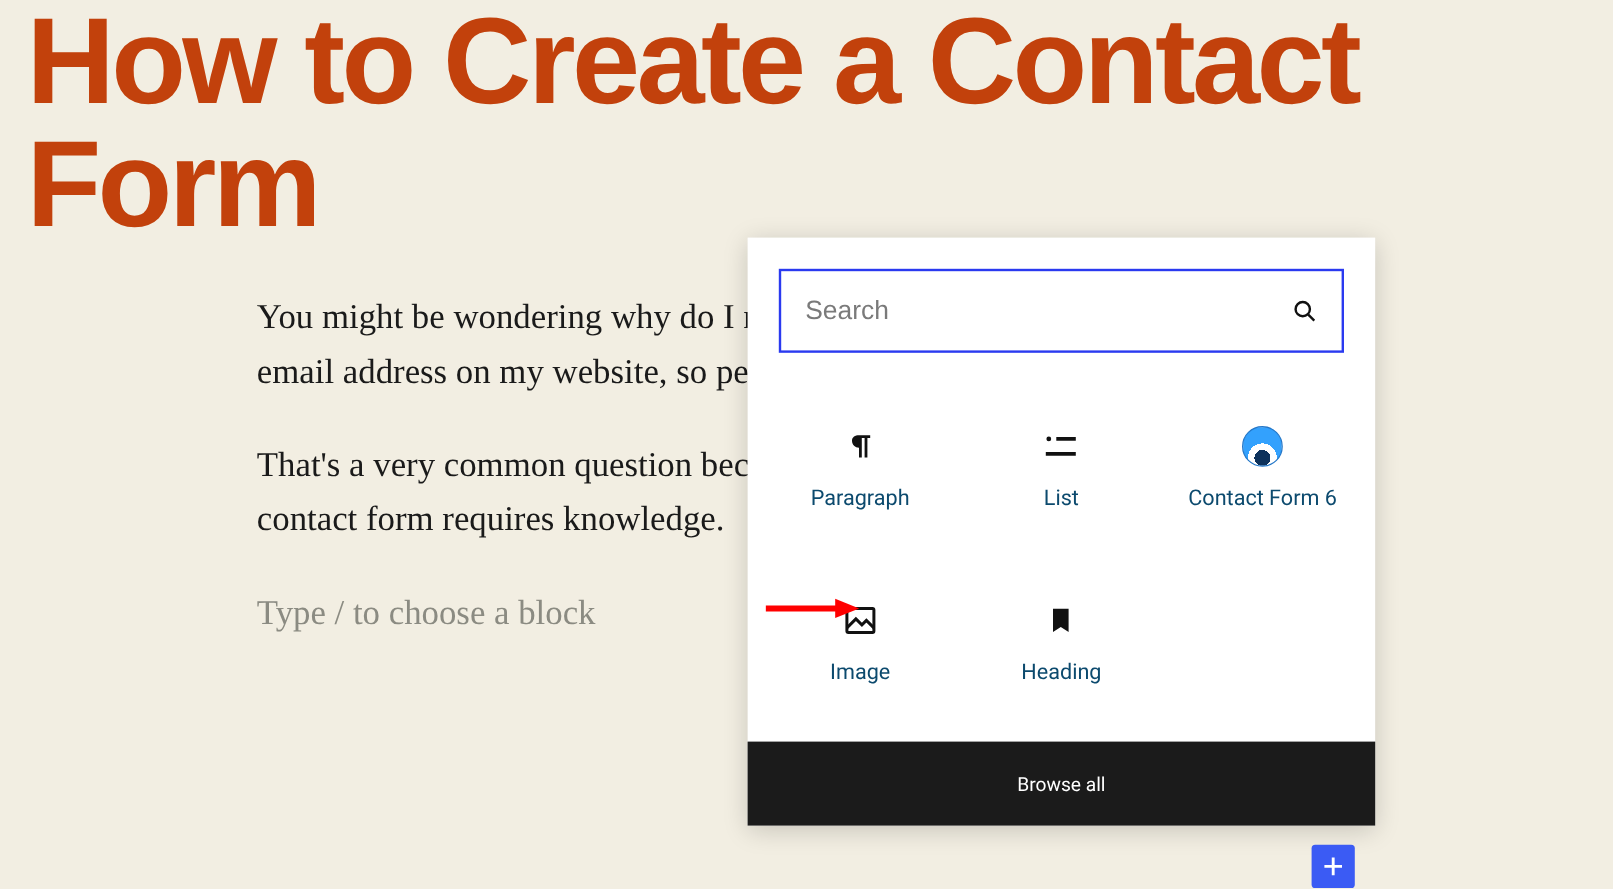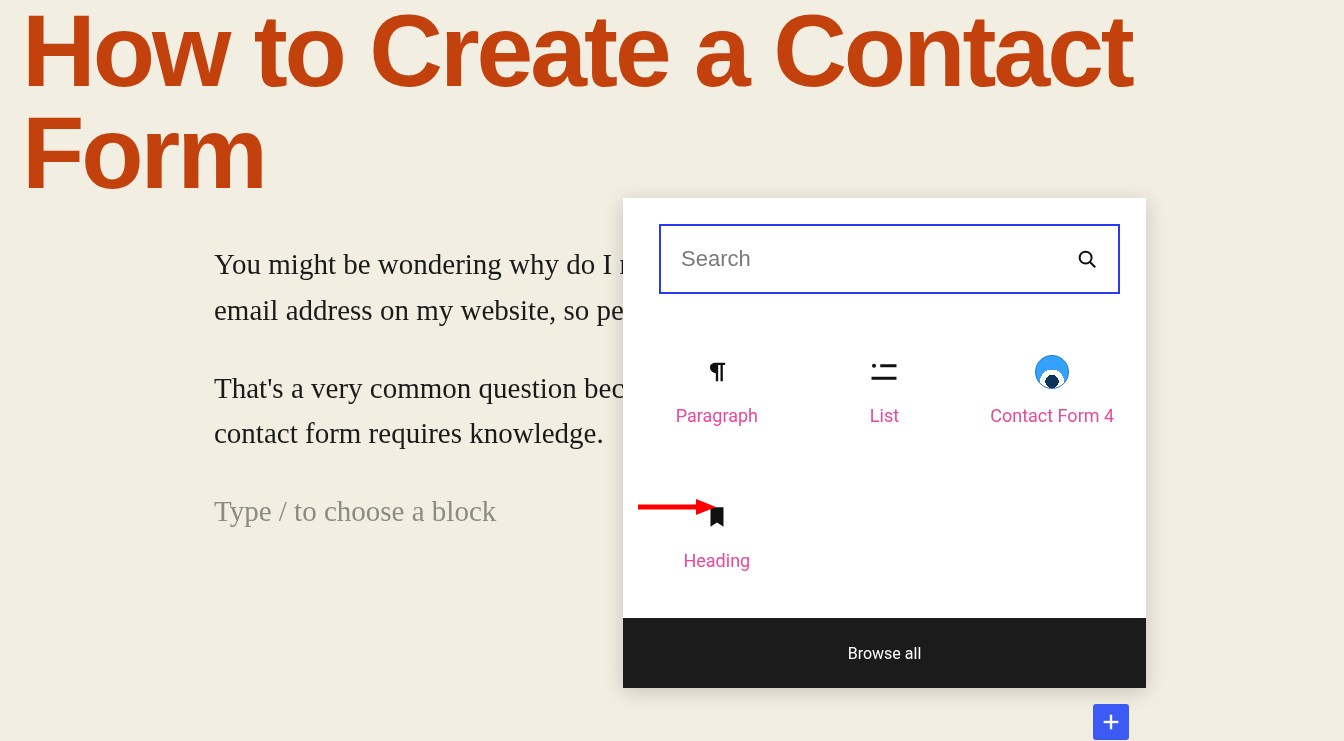"Search" .inserter-search-wrap { padding: 26px 26px 10px 36px -> 26px 26px 10px 26px }
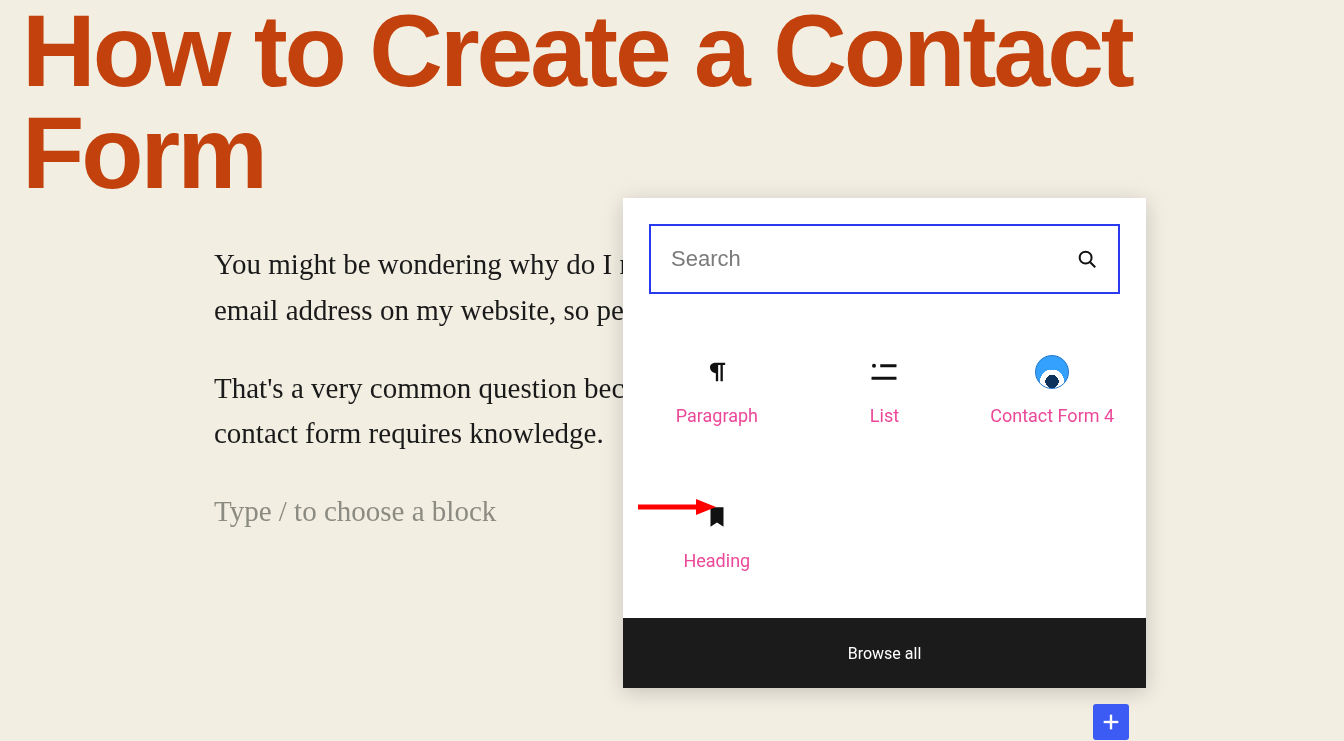"Paragraph" .block-label { color: #ec4899 -> #0c4a6e }
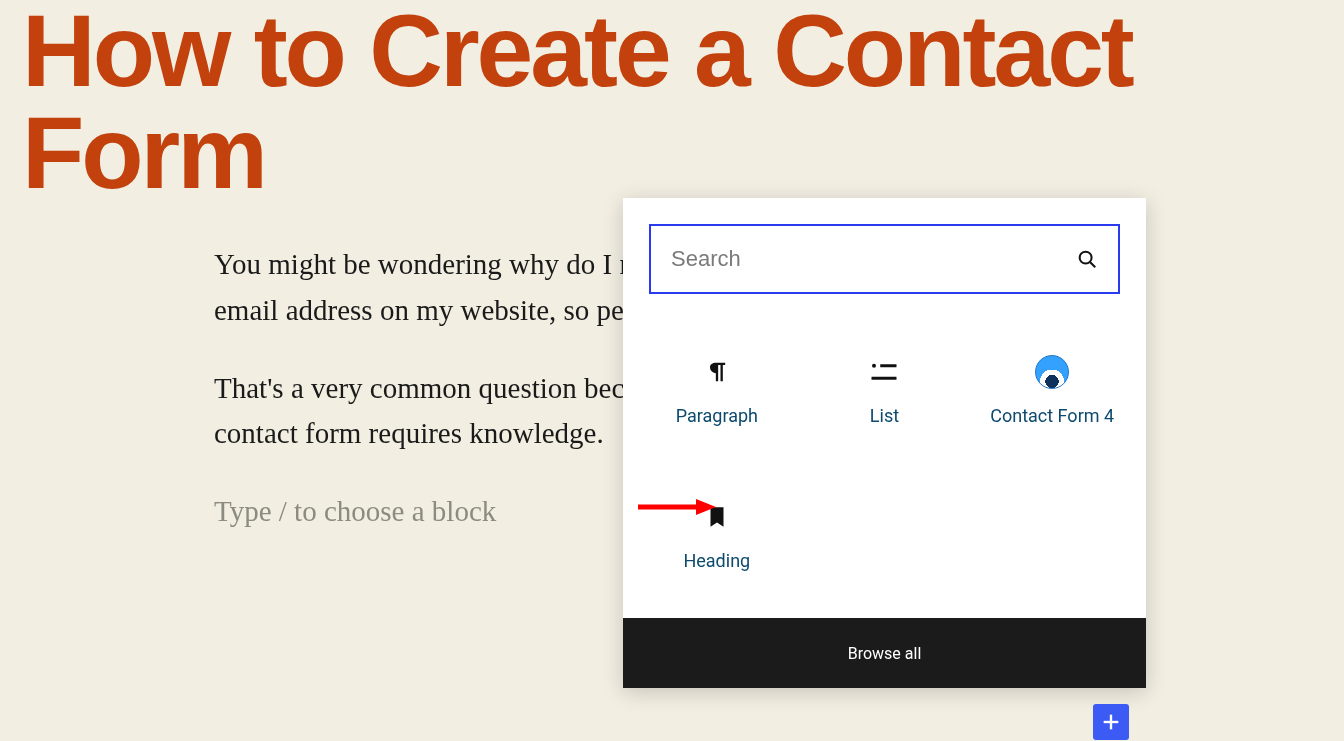"Contact Form 4" span.block-label { text: 4 -> 6 }
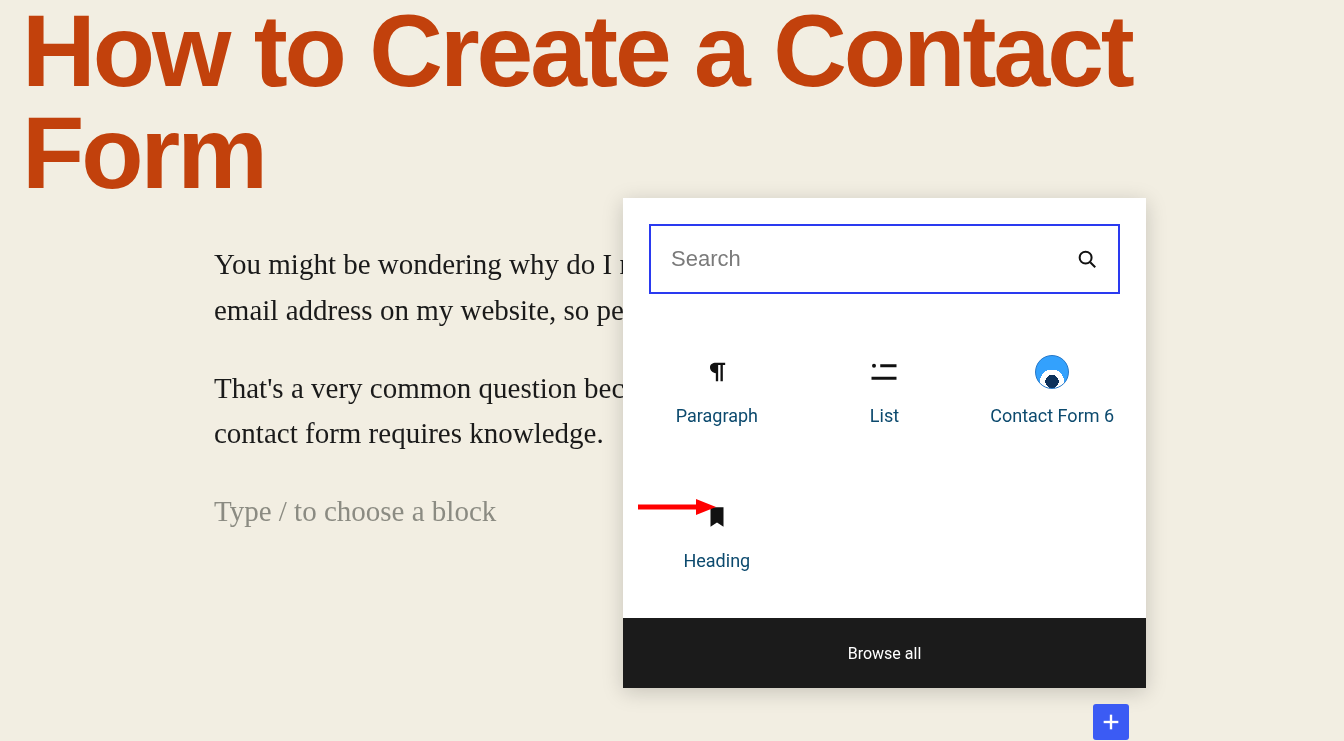"Image" div.block-item { html: none -> <div> <span> <svg> <rect></rect> <polyline></polyline> </svg> </span> <span>Image</span> </div> }
